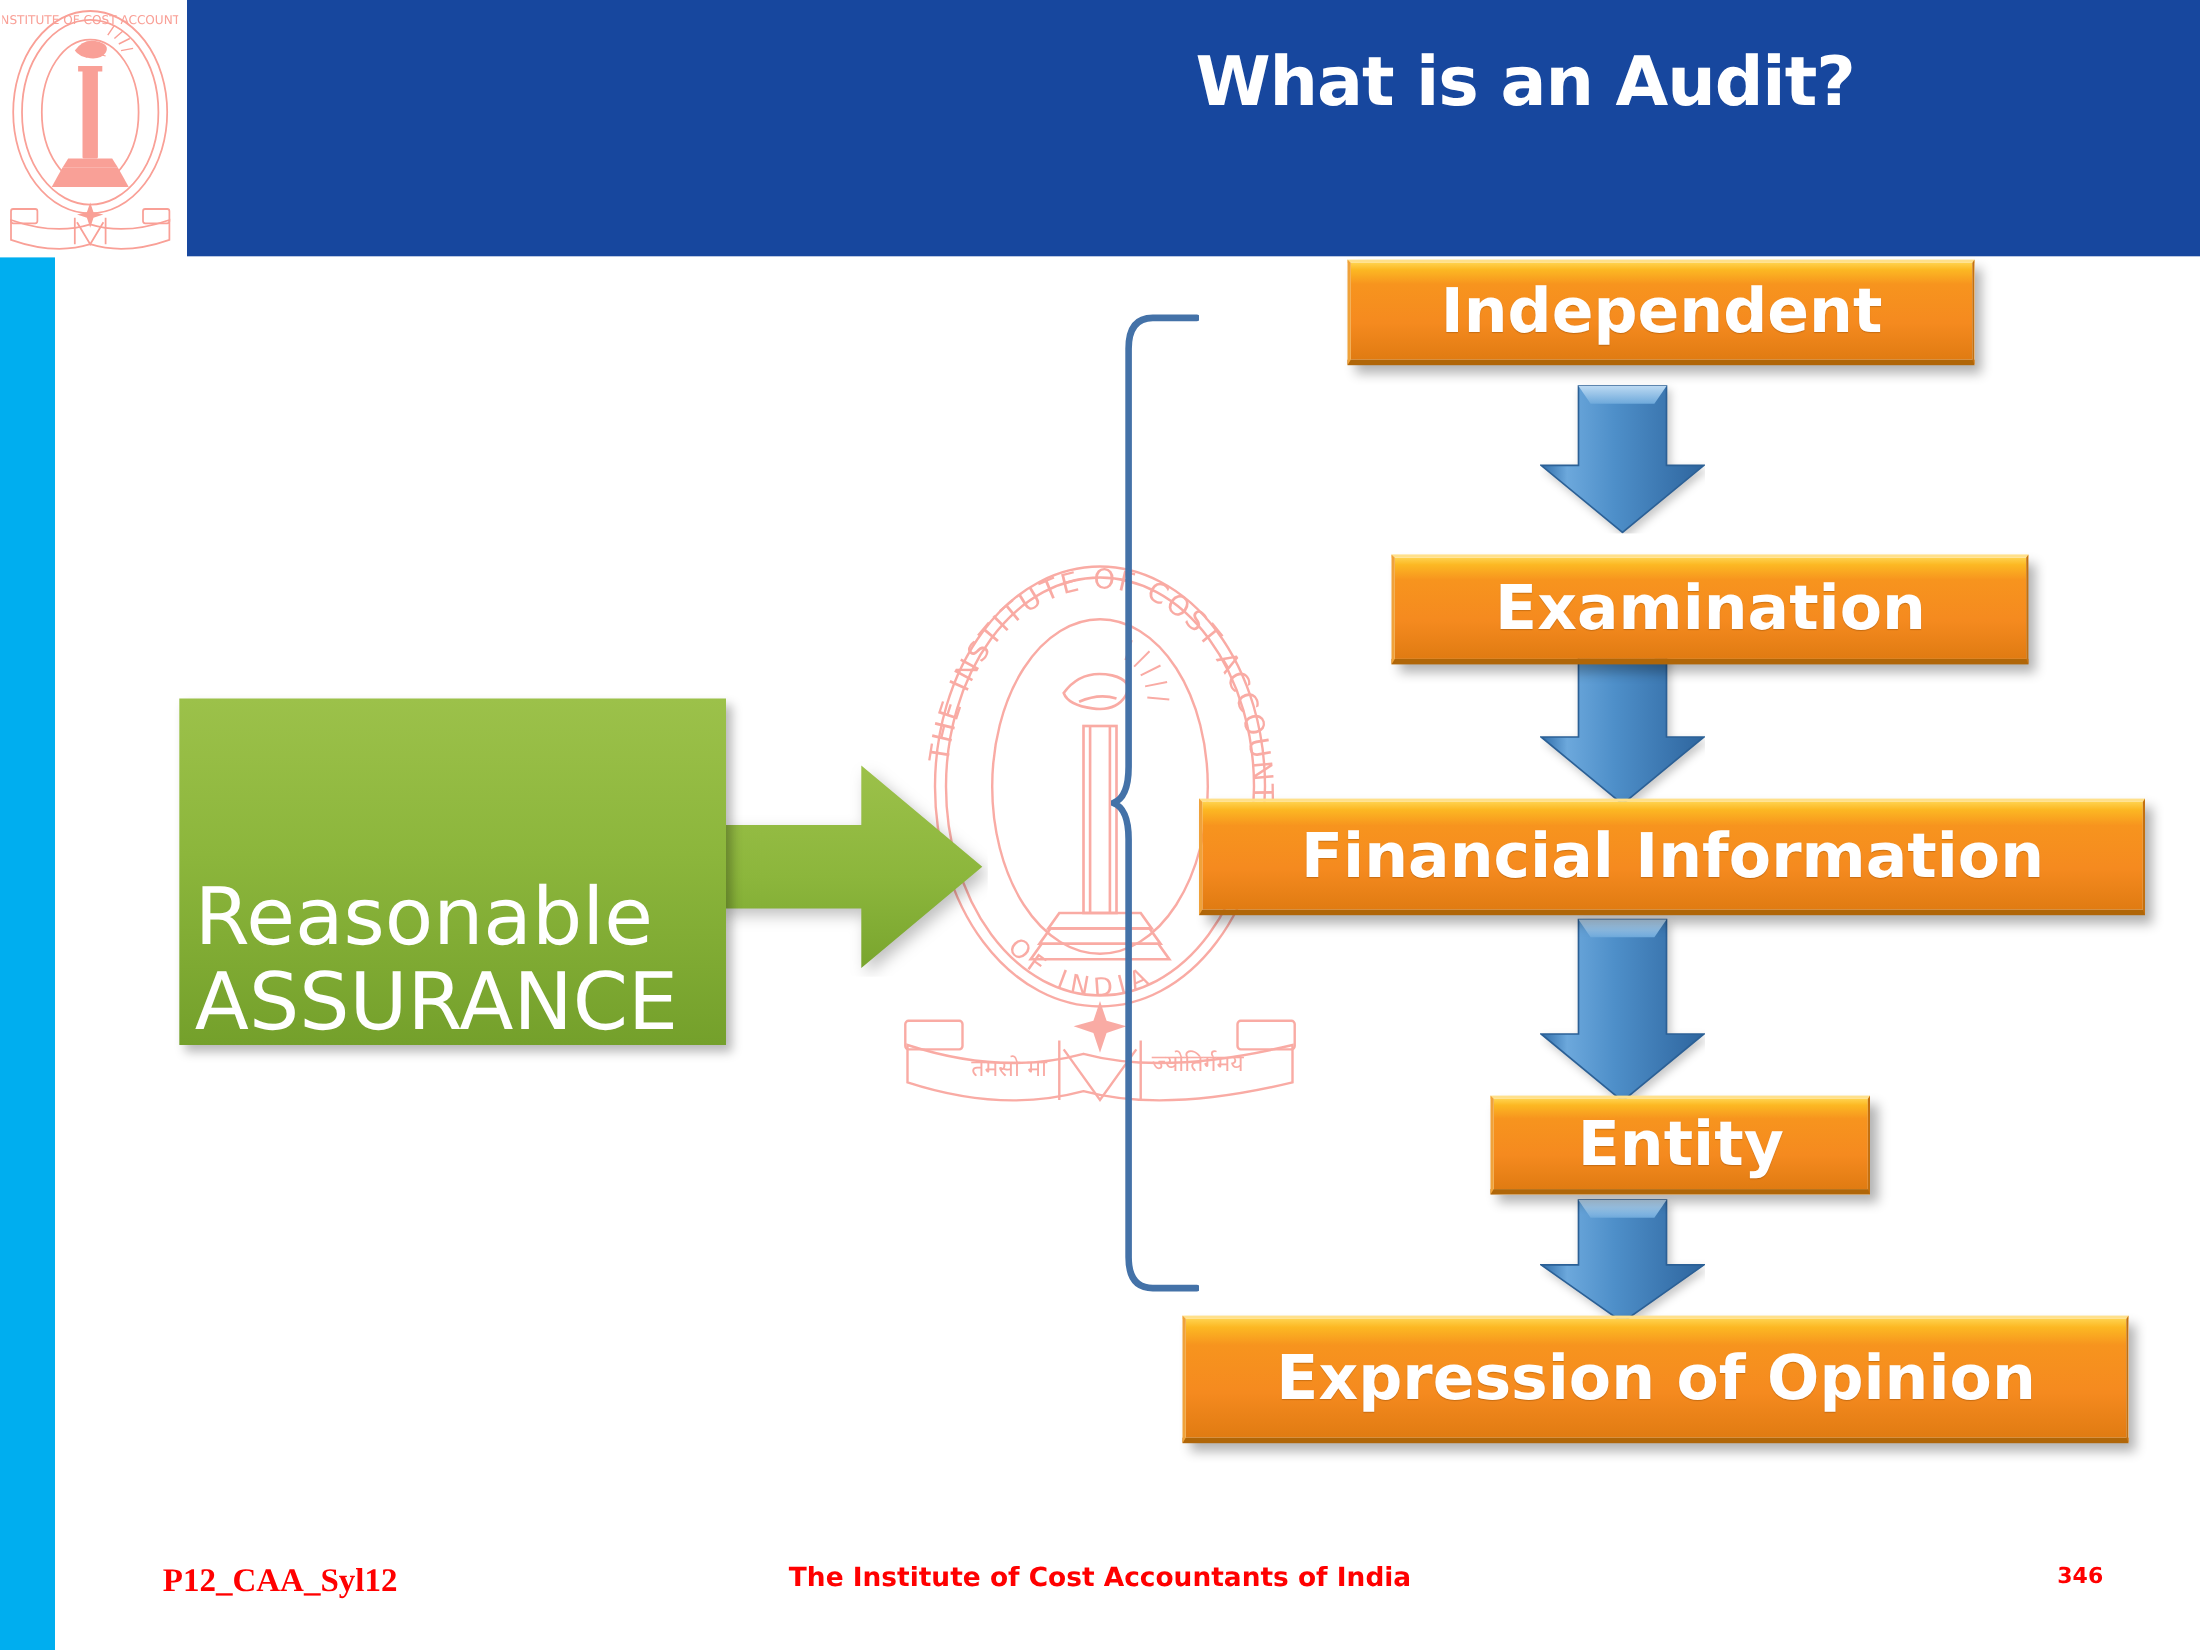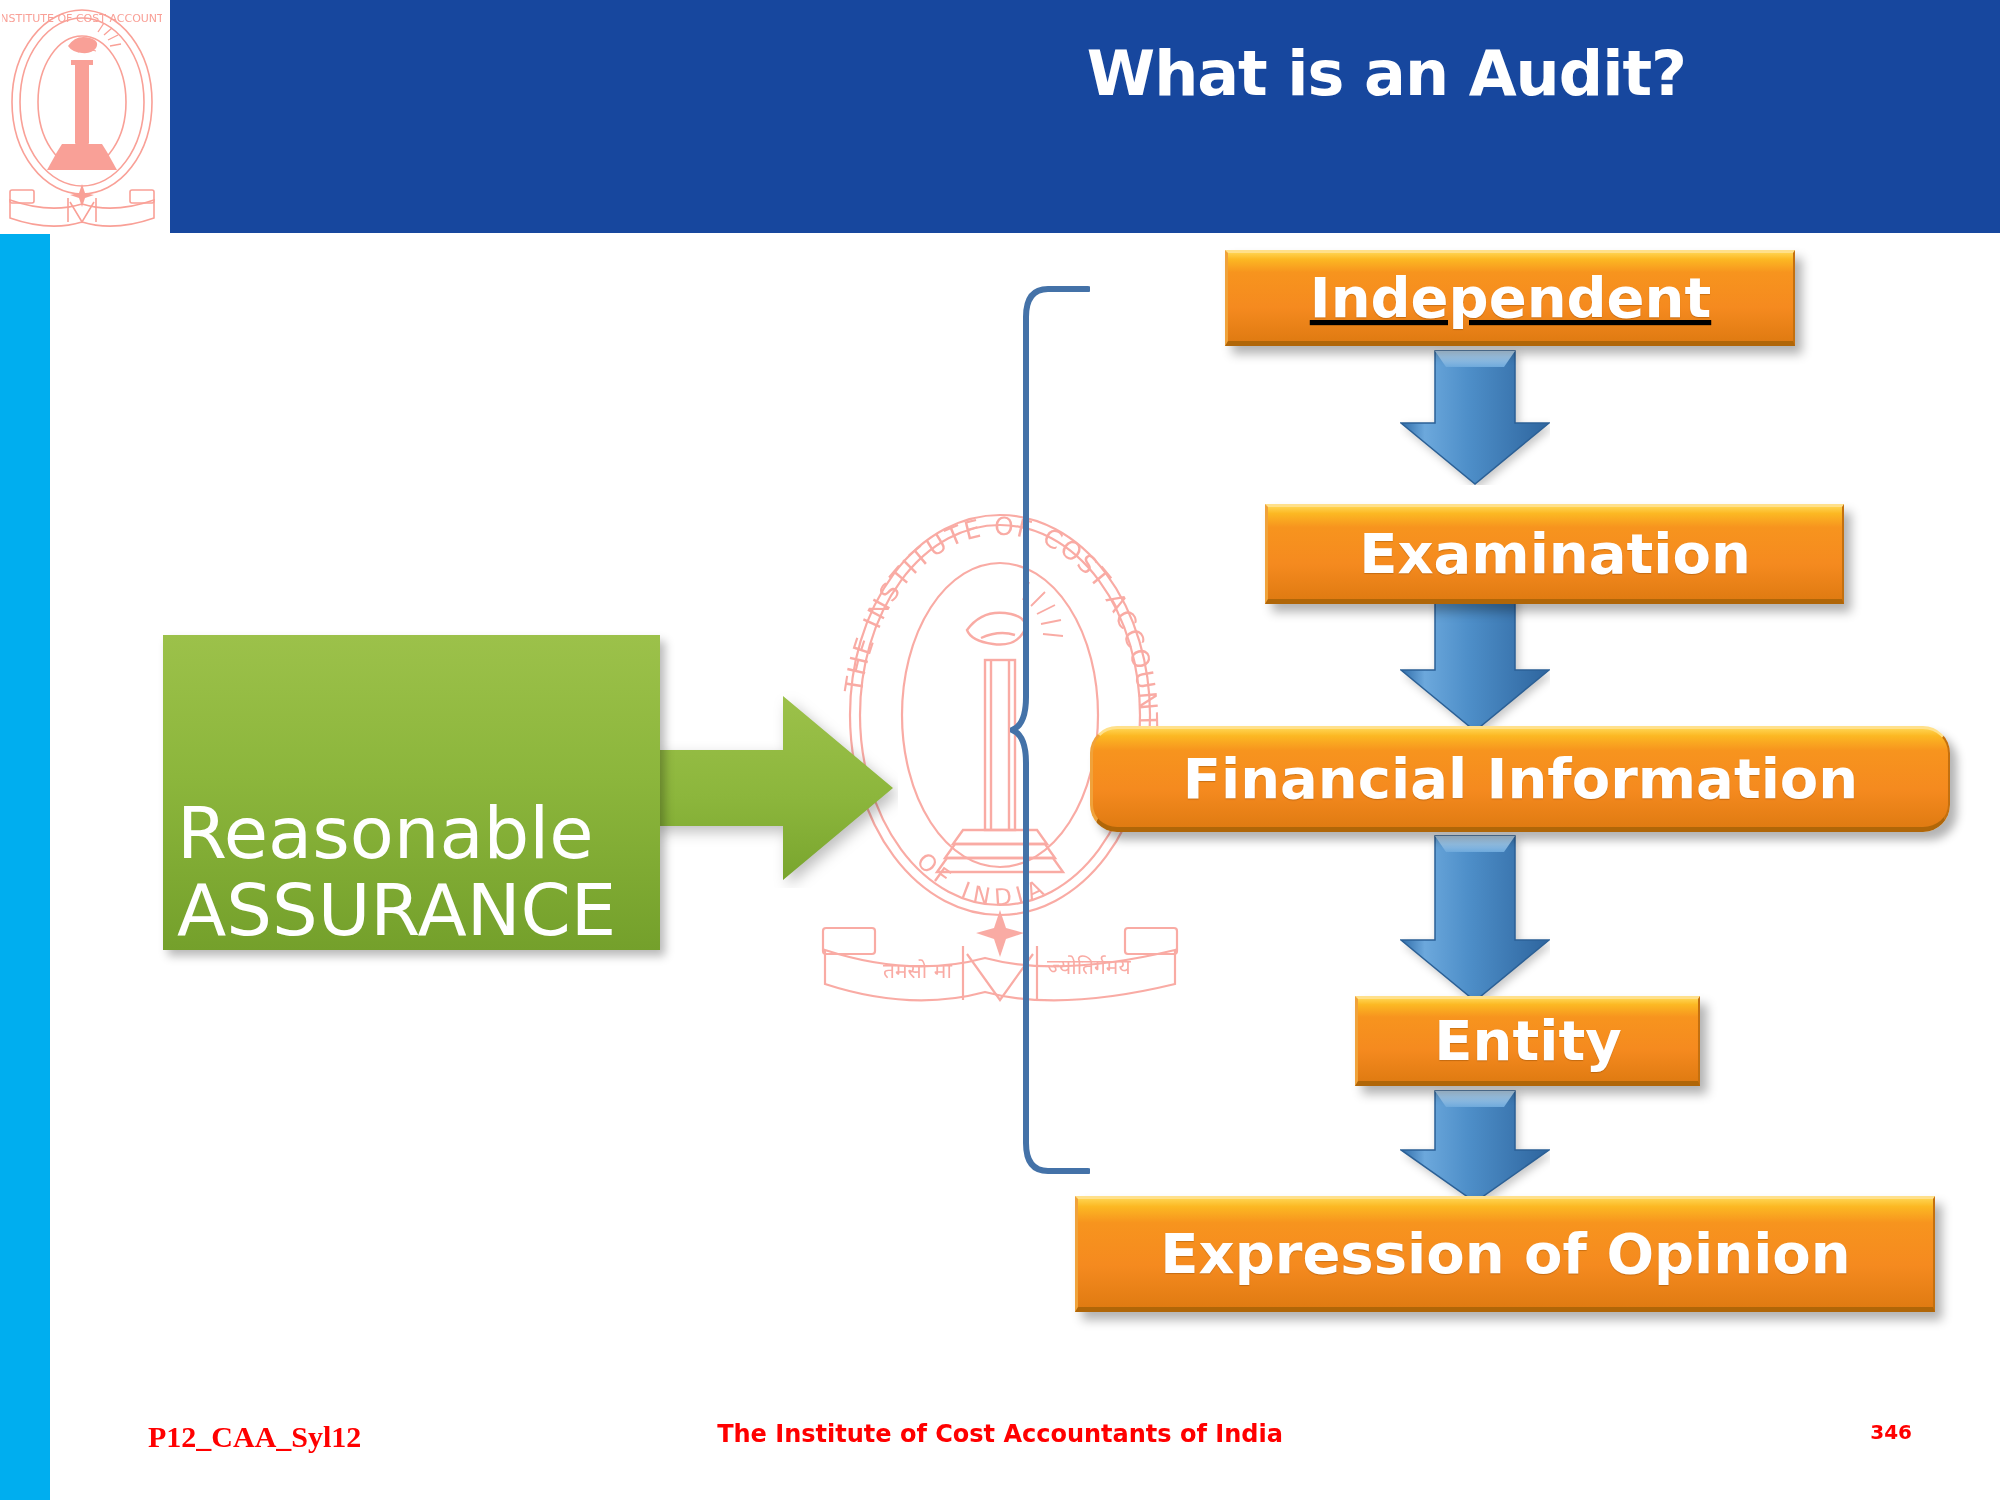"Independent" div.obox { text-decoration: underline -> none; top: 250px -> 236px }
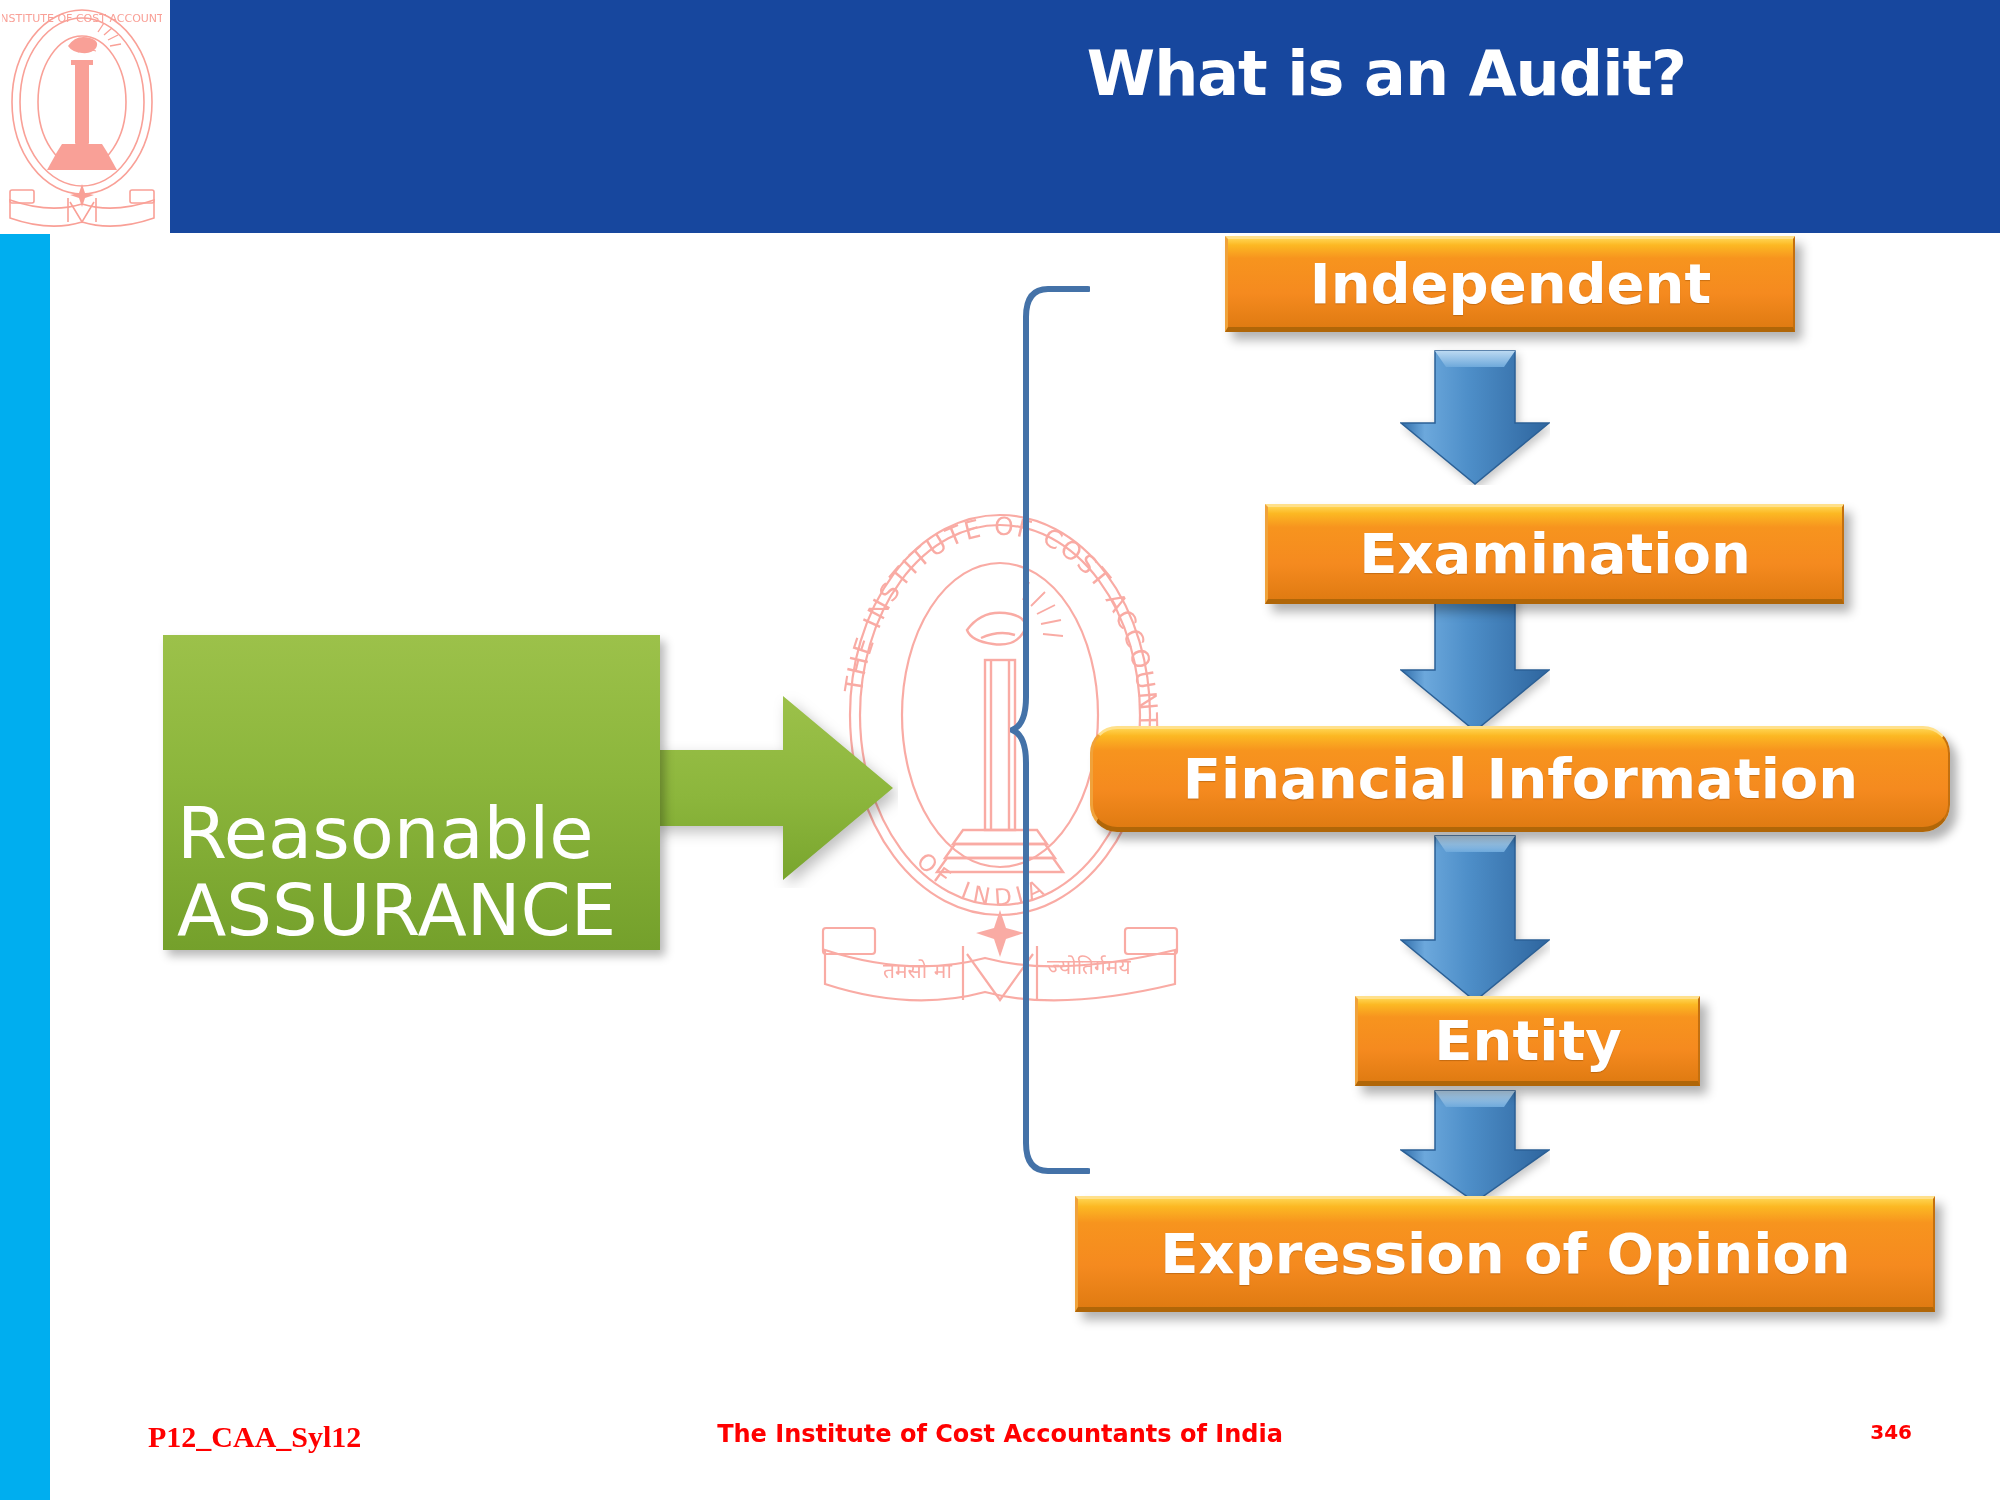"Financial Information" div.obox { border-radius: 27px -> none }
